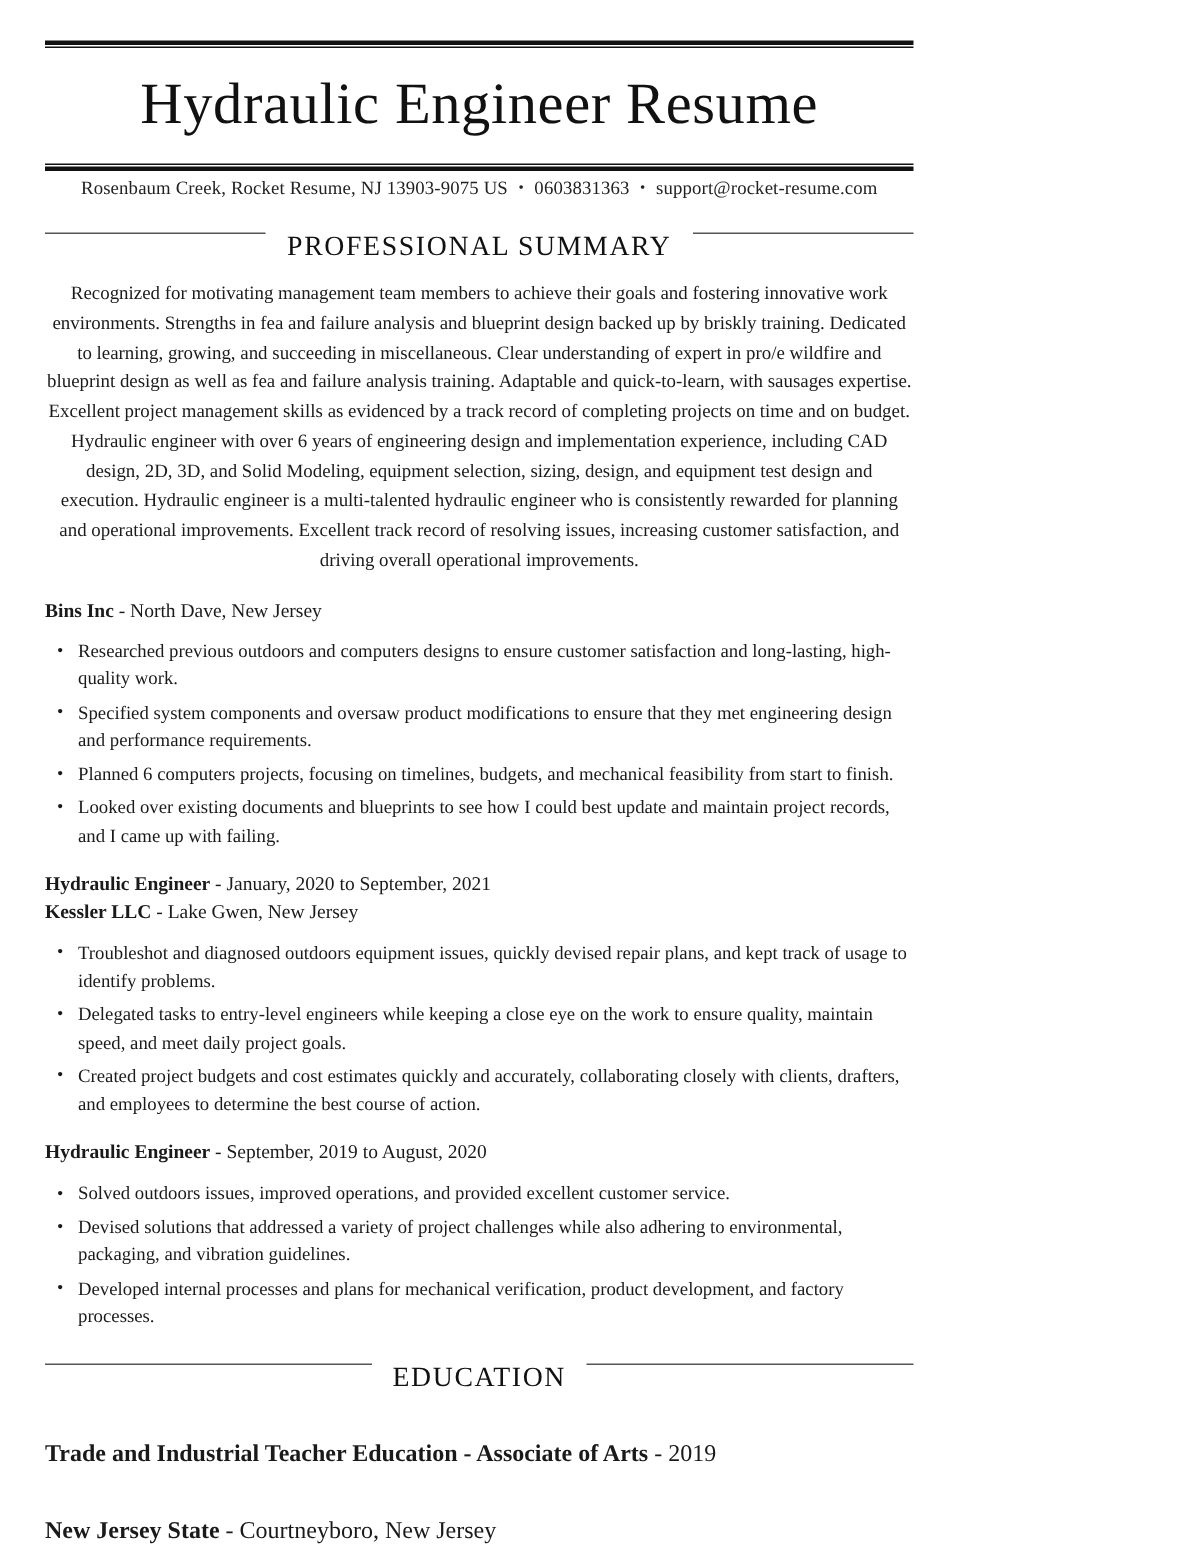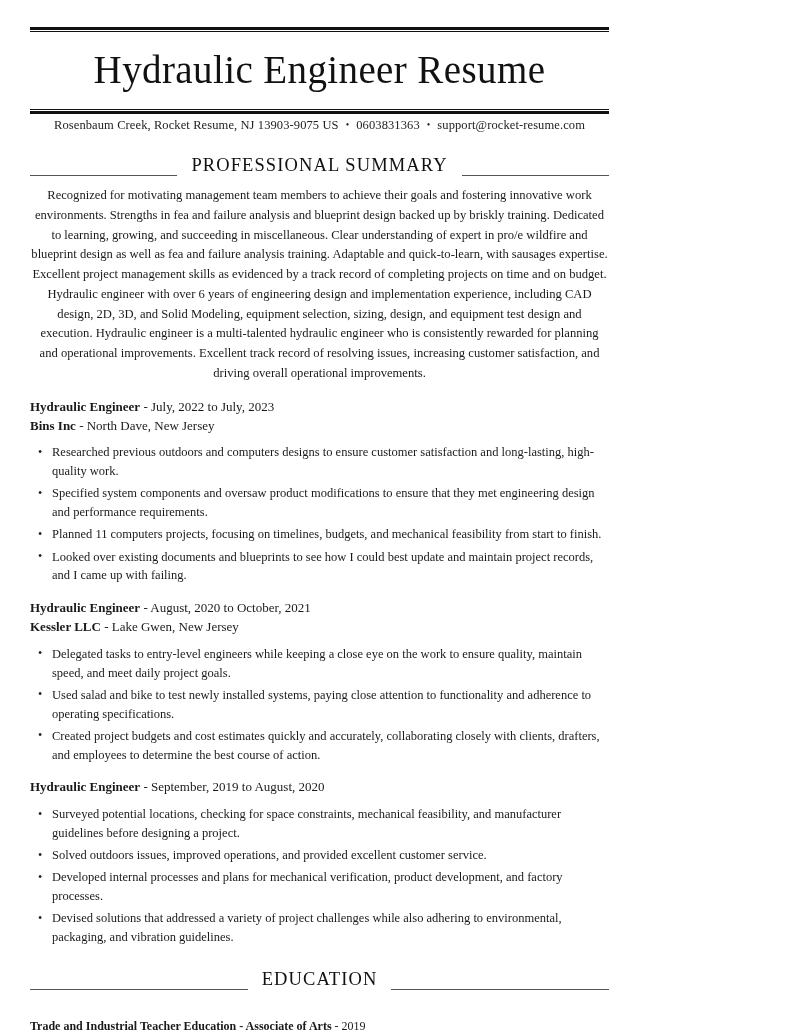"PROFESSIONAL SUMMARY" .section-head { align-items: flex-end -> flex-start }
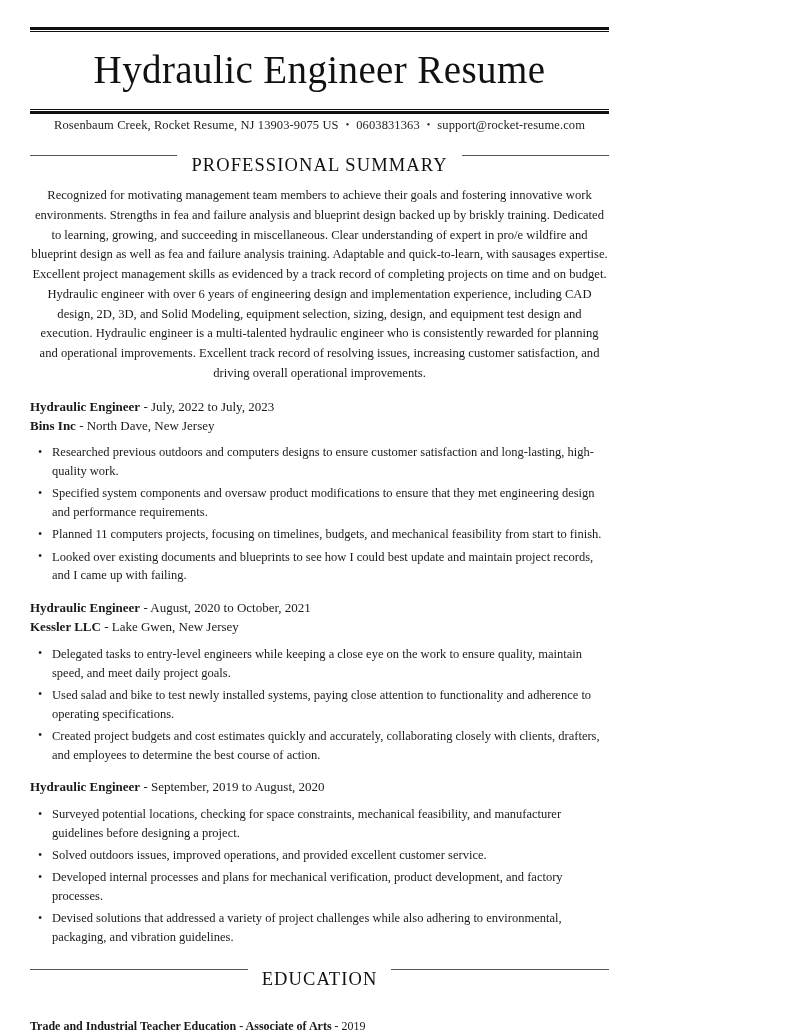"Hydraulic Engineer - July, 2022" div.job-line { html: <div> <span>Hydraulic Engineer</span> <span>-</span> <span>July, 2022 to July, 2023</span> </div> -> none }
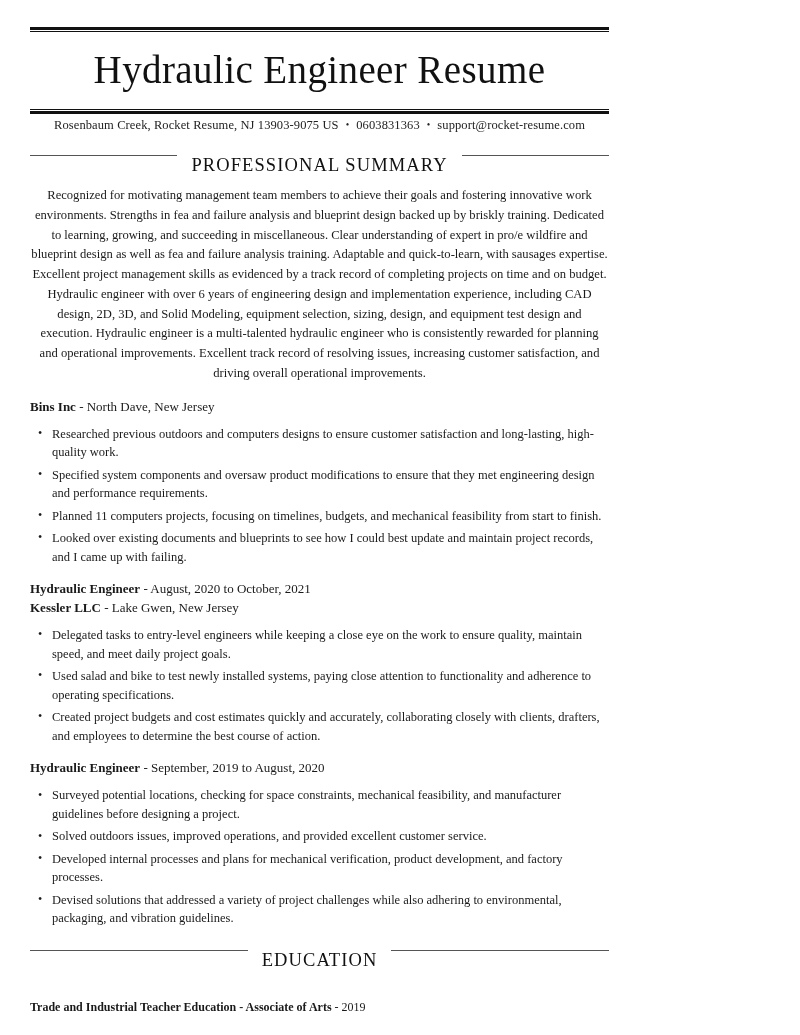"Planned 11 computers projects, focusing" li { text: 11 -> 6 }
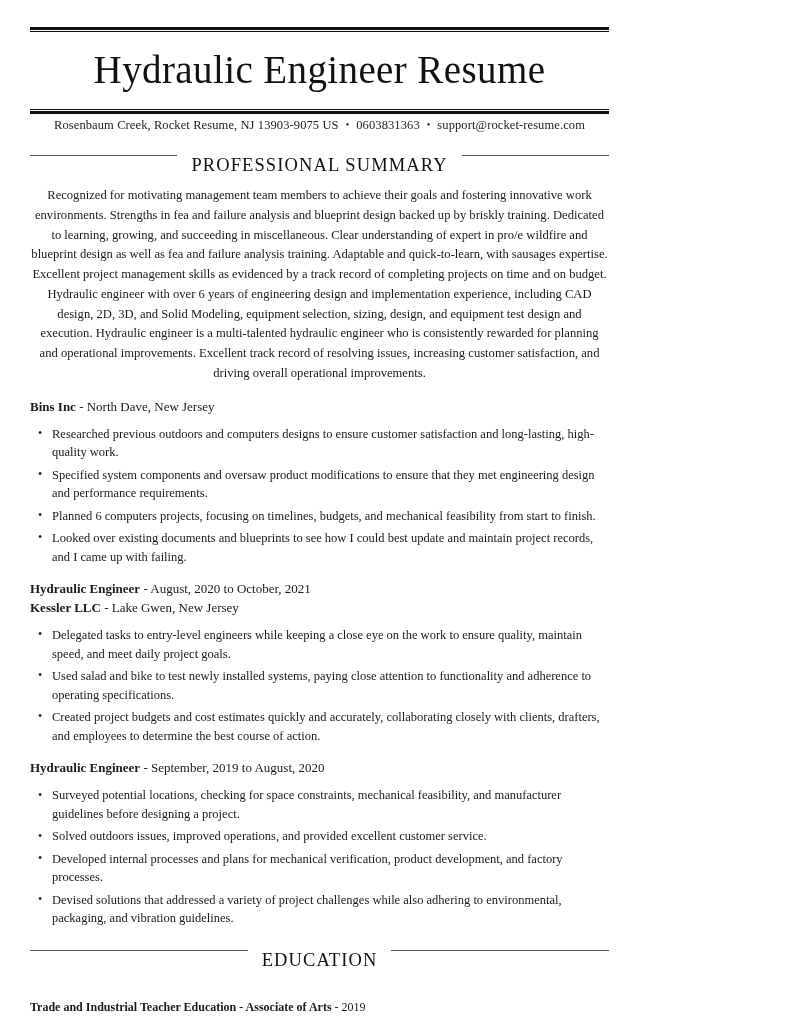"August, 2020 to October, 2021" span { text: August, 2020 to October -> January, 2020 to September }
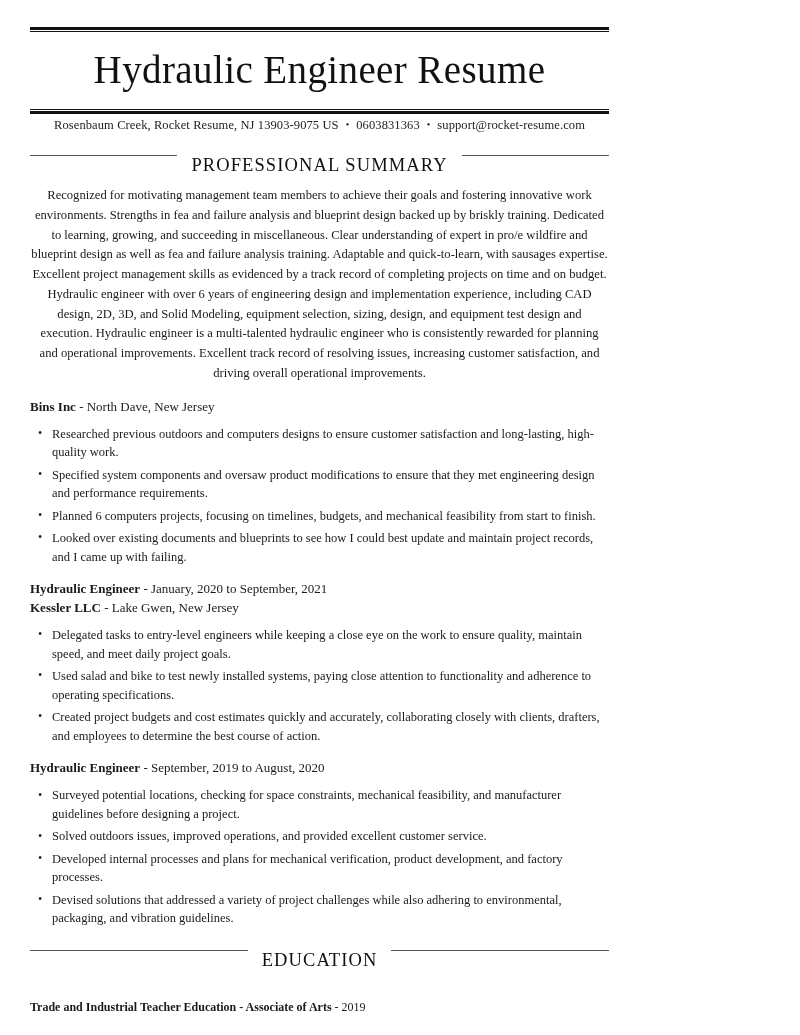"Troubleshot and diagnosed outdoors" li { html: none -> <li>Troubleshot and diagnosed outdoors equipment issues, quickly devised repair plans, and kept track of usage to identify problems.</li> }
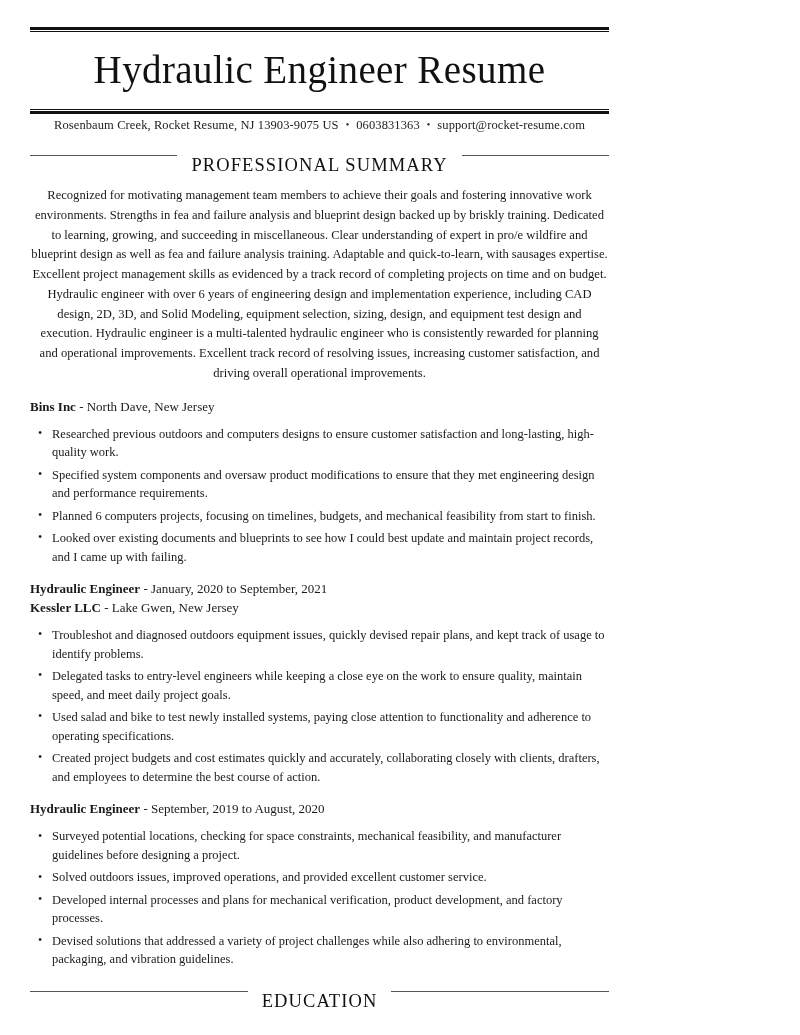"Used salad and bike to" li { html: <li>Used salad and bike to test newly installed systems, paying close attention to functionality and adherence to operating specifications.</li> -> none }
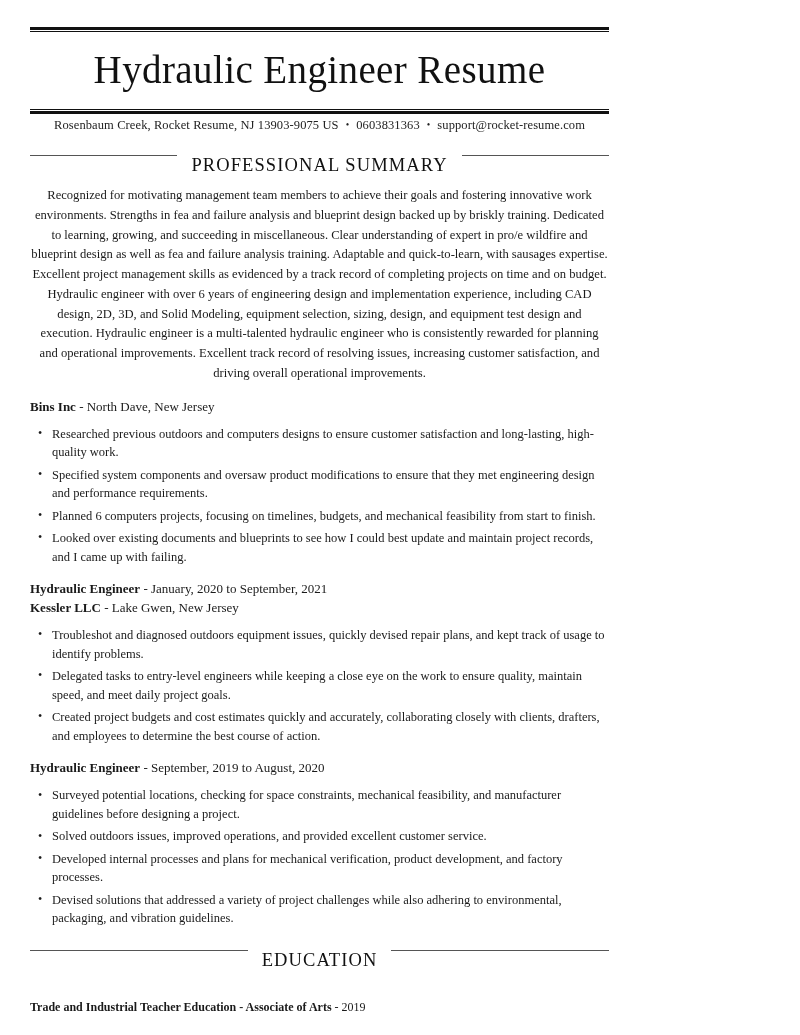"Surveyed potential locations, checking" li { html: <li>Surveyed potential locations, checking for space constraints, mechanical feasibility, and manufacturer guidelines before designing a project.</li> -> none }
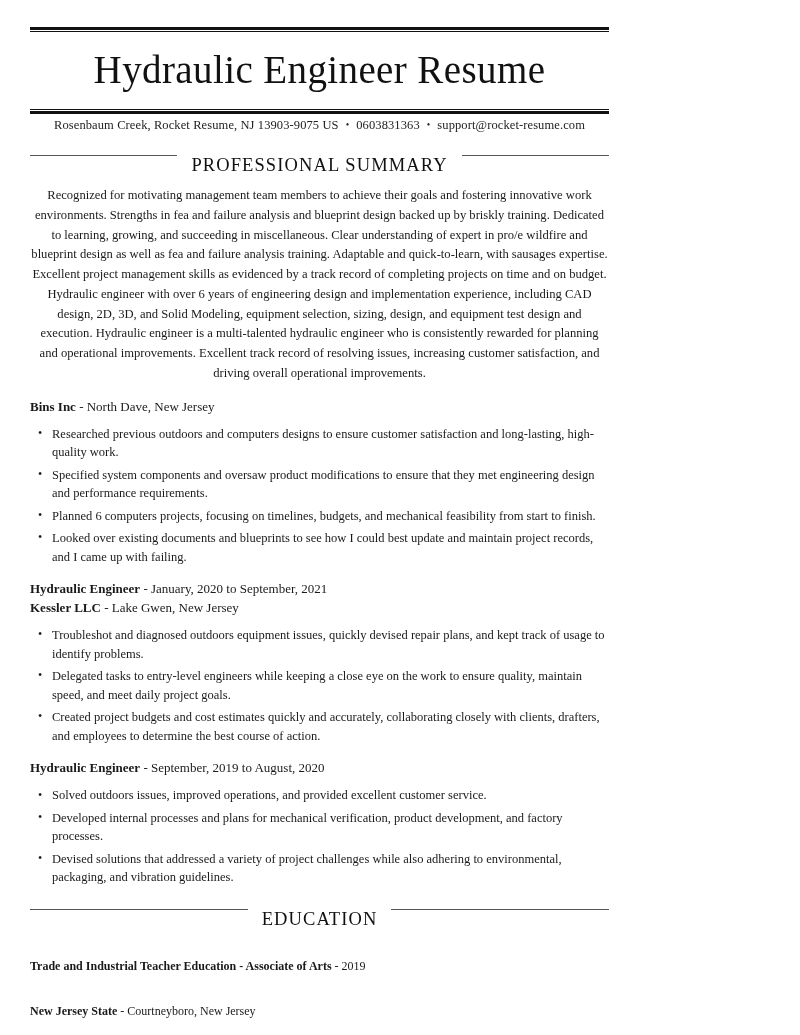"Developed internal processes and plans" li { order: before "Devised solutions that addressed a" -> after "Devised solutions that addressed a" }
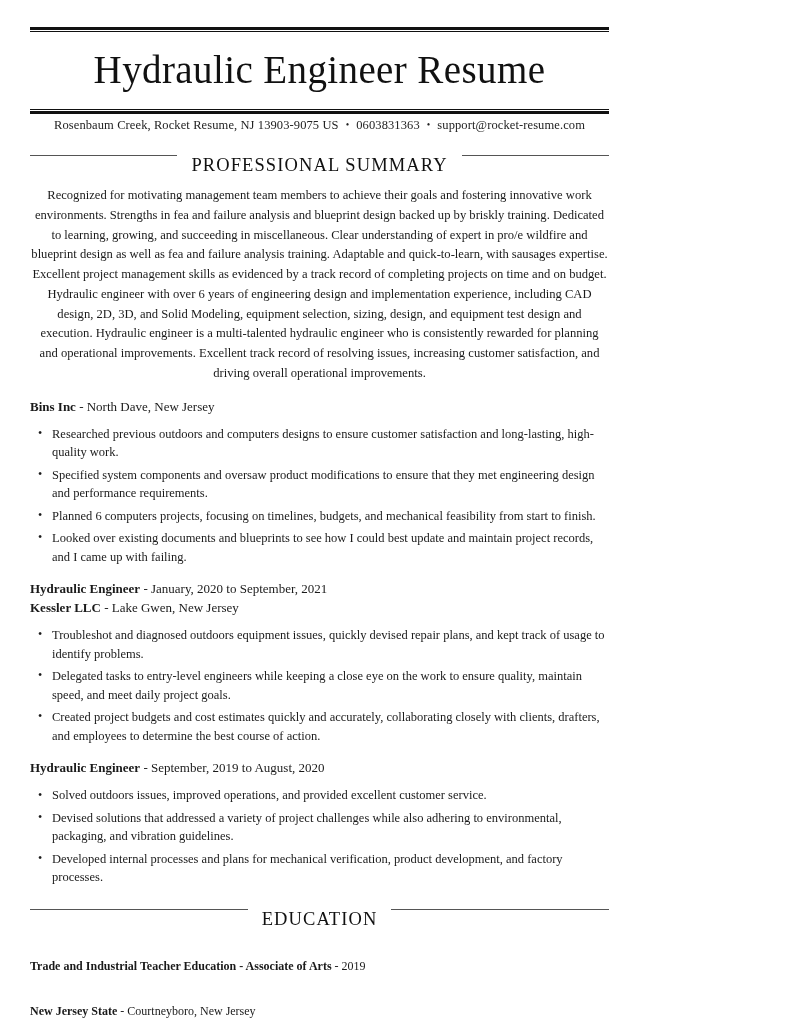"Trade and Industrial Teacher Education" .edu-line { font-size: 12px -> 16px }
